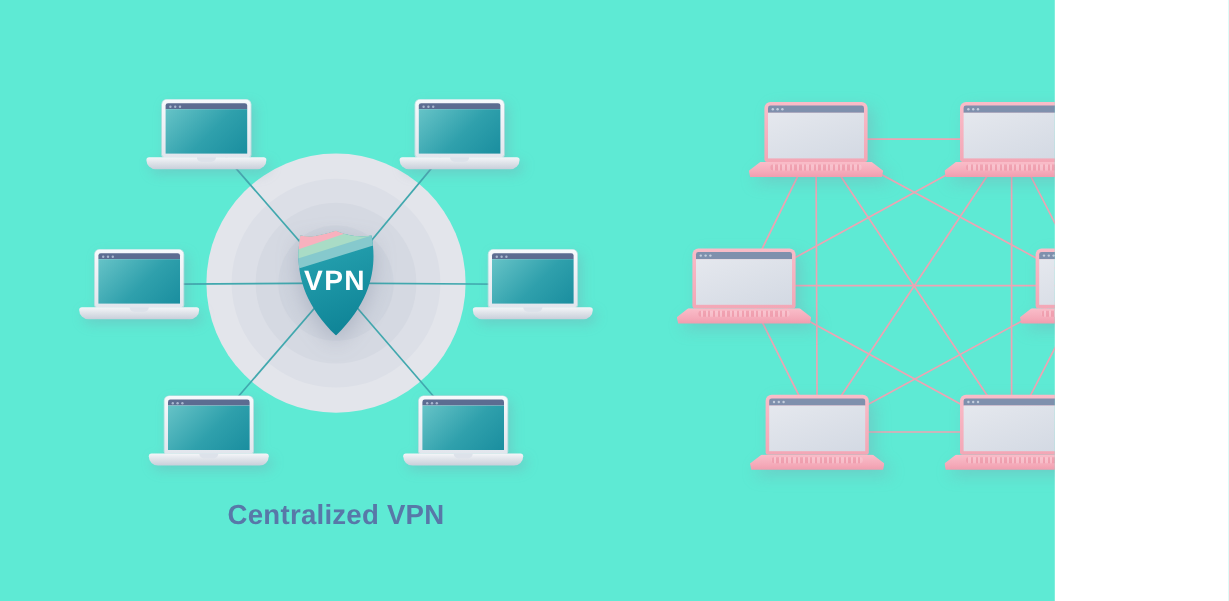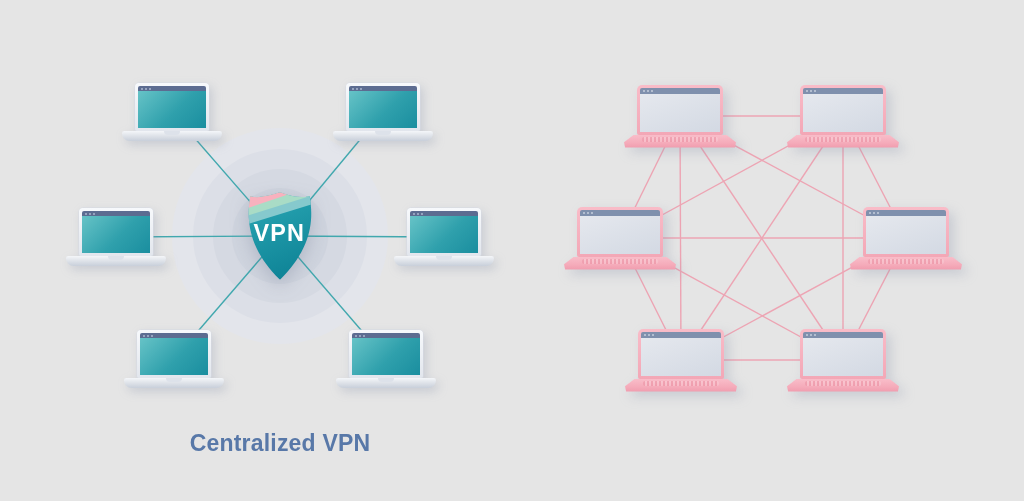"VPN" .stage { background: #e5e5e5 -> #5eead4; width: 1024px -> 879px }
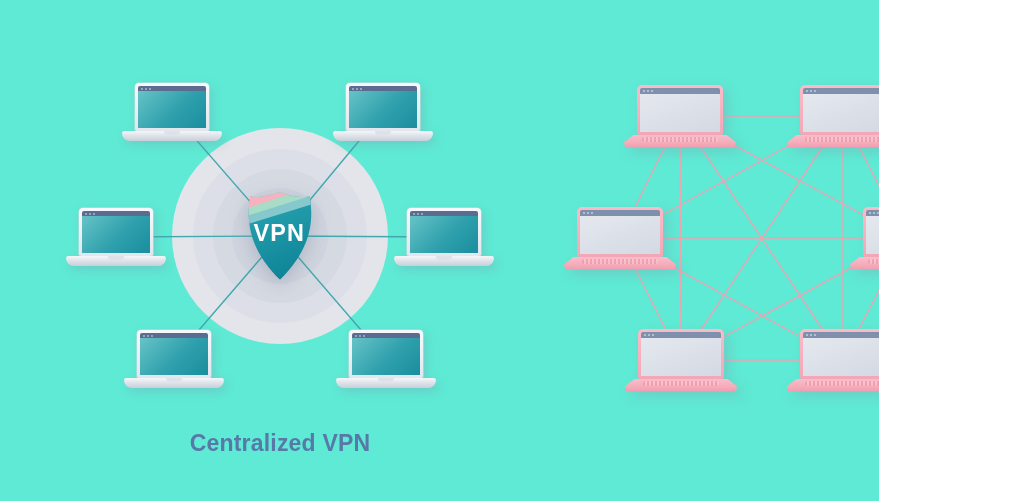"Centralized VPN" .caption { top: 430px -> 416px }
